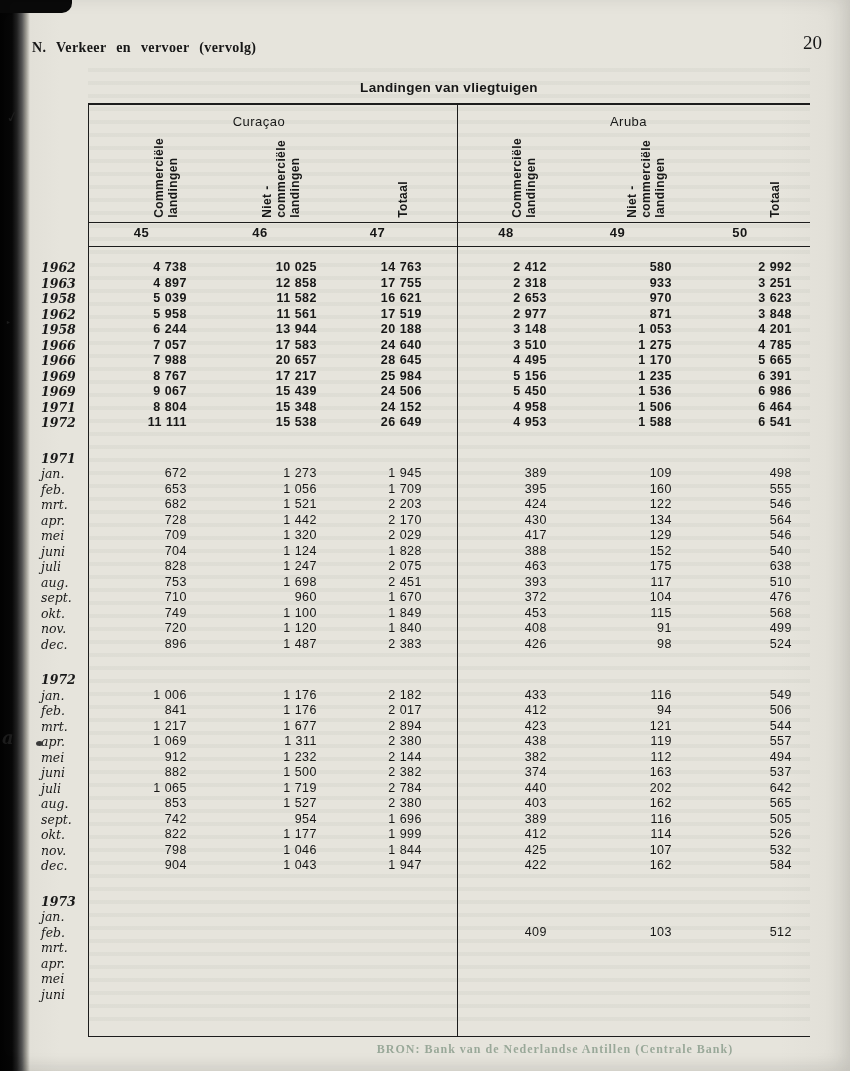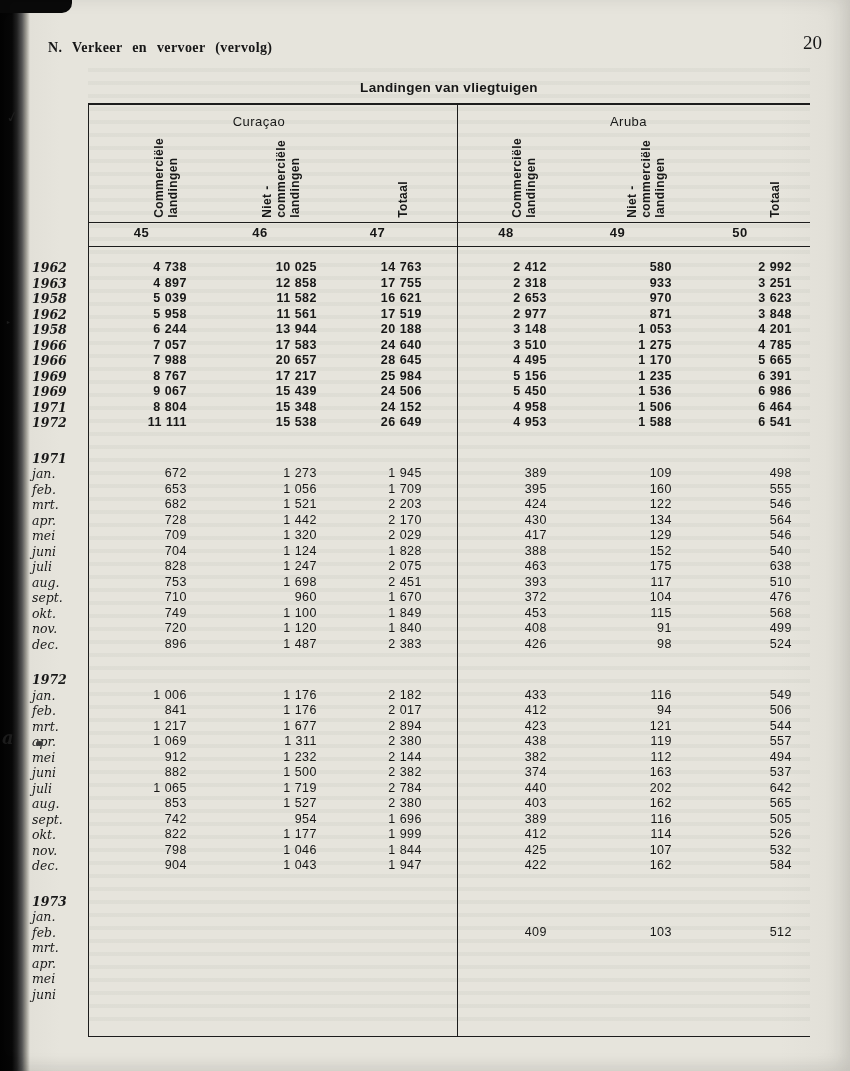"N. Verkeer en vervoer (vervolg)" .hdr { left: 48px -> 32px }
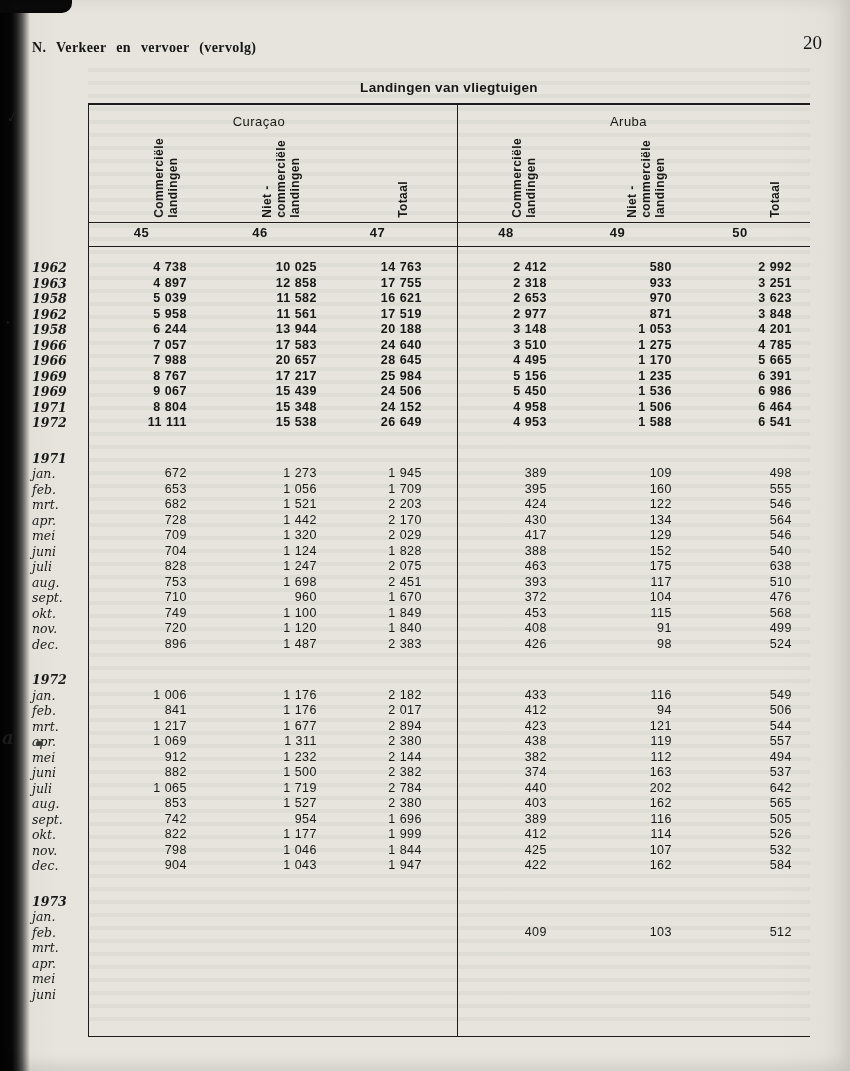"1962" .lbl { padding-left: 2px -> 11px }
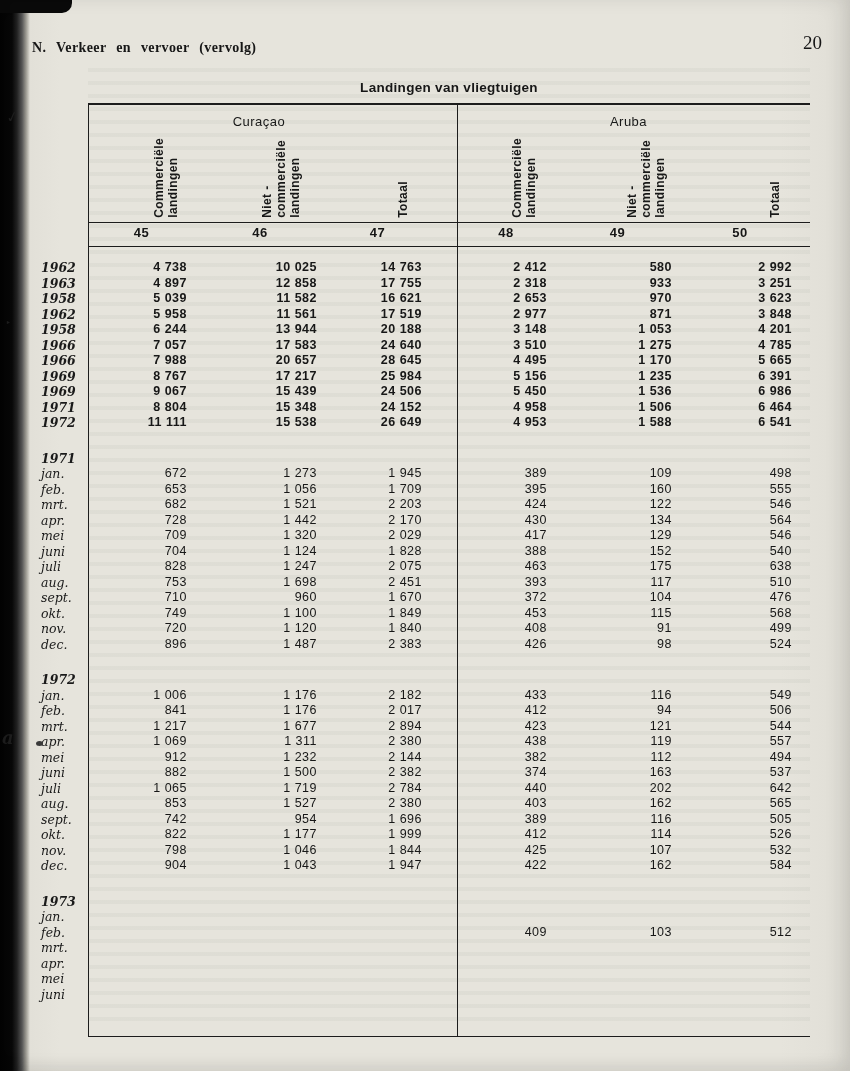"BRON: Bank van de Nederlandse" div.bleed-bottom { html: none -> <div>BRON: Bank van de Nederlandse Antillen (Centrale Bank)</div> }
